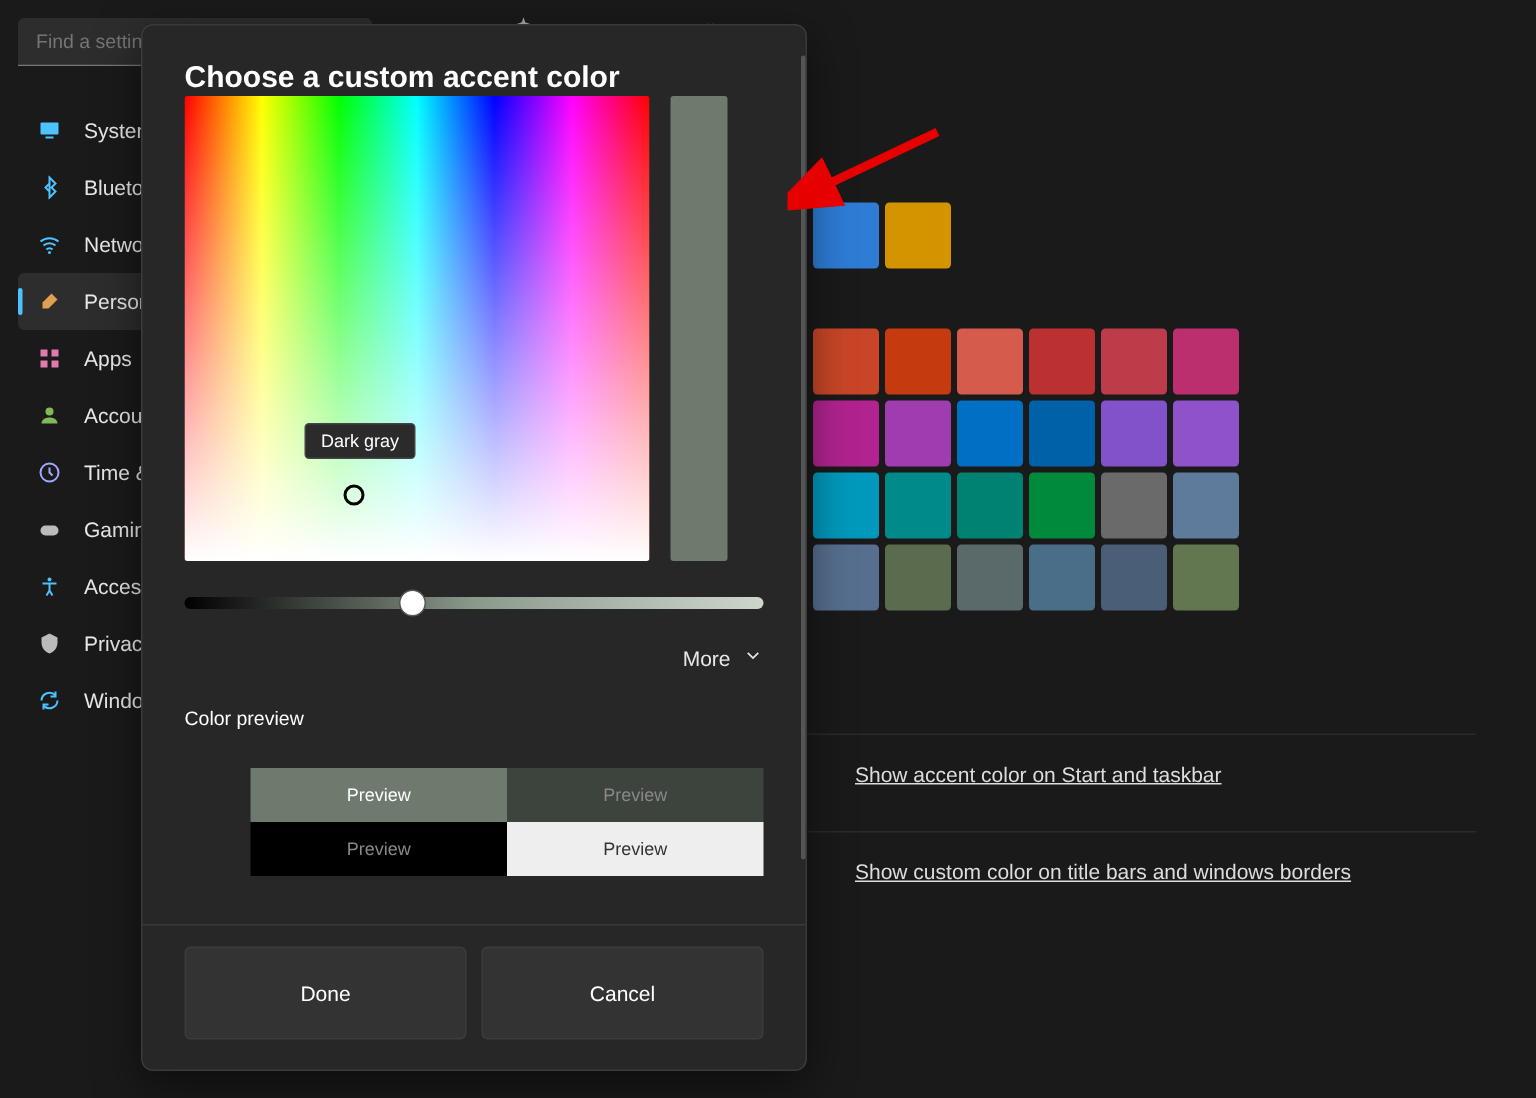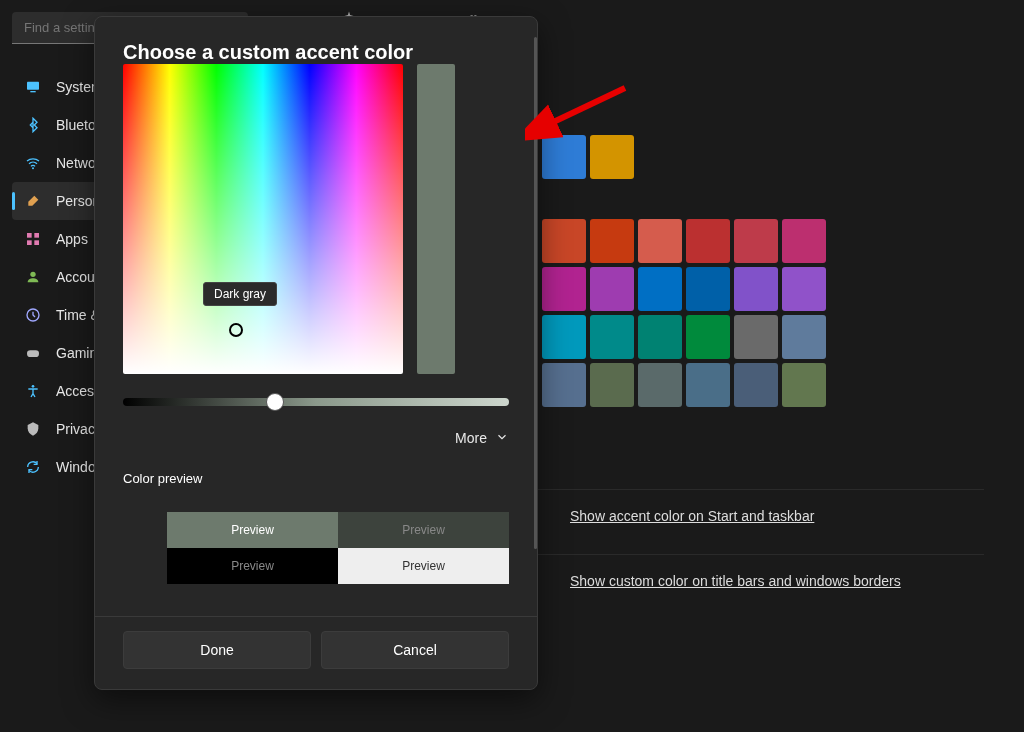"Dark gray" .sat-area { width: 280px -> 310px }
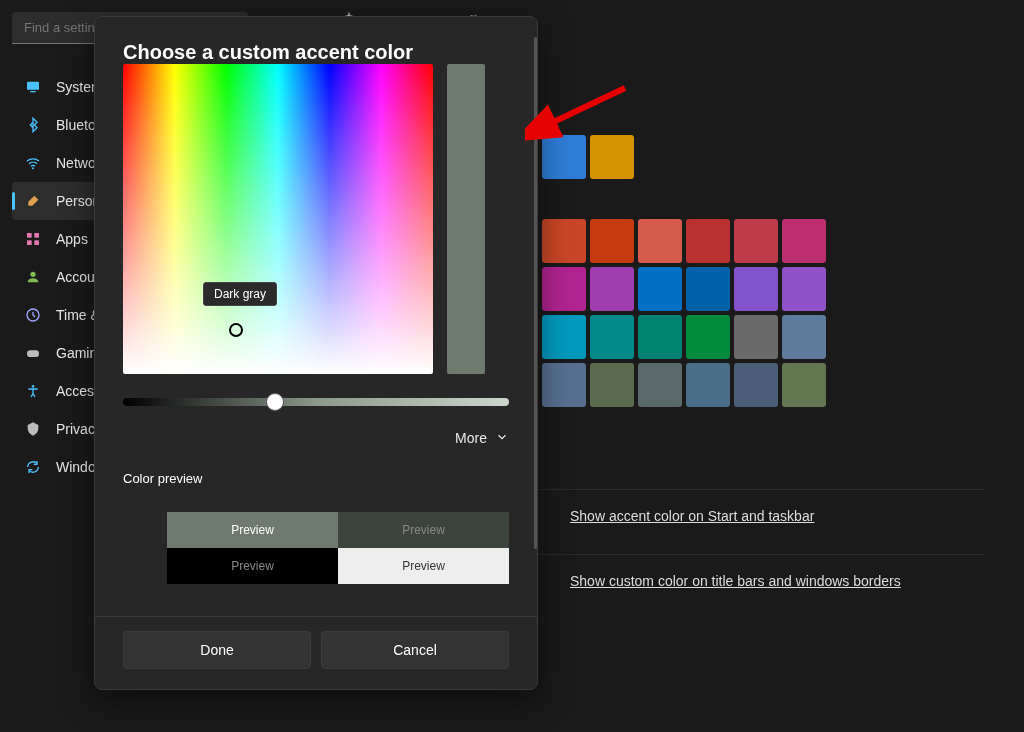"More" .more { align-items: flex-start -> center }
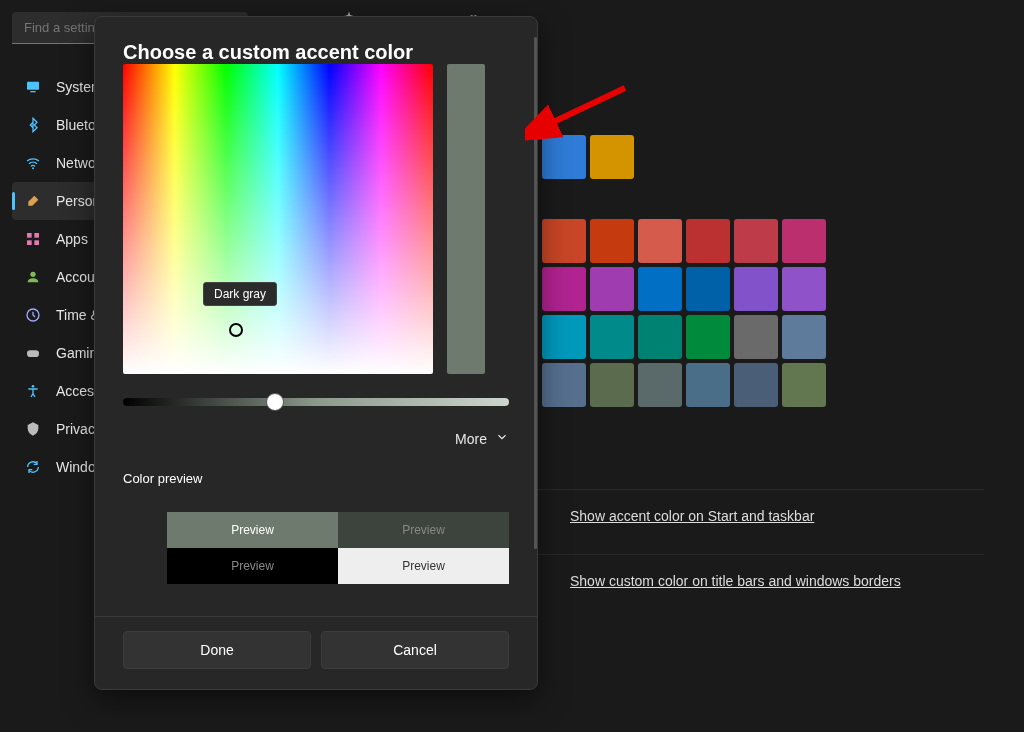"Done" .dlg-btn { padding: 10px 0 -> 22px 0 }
